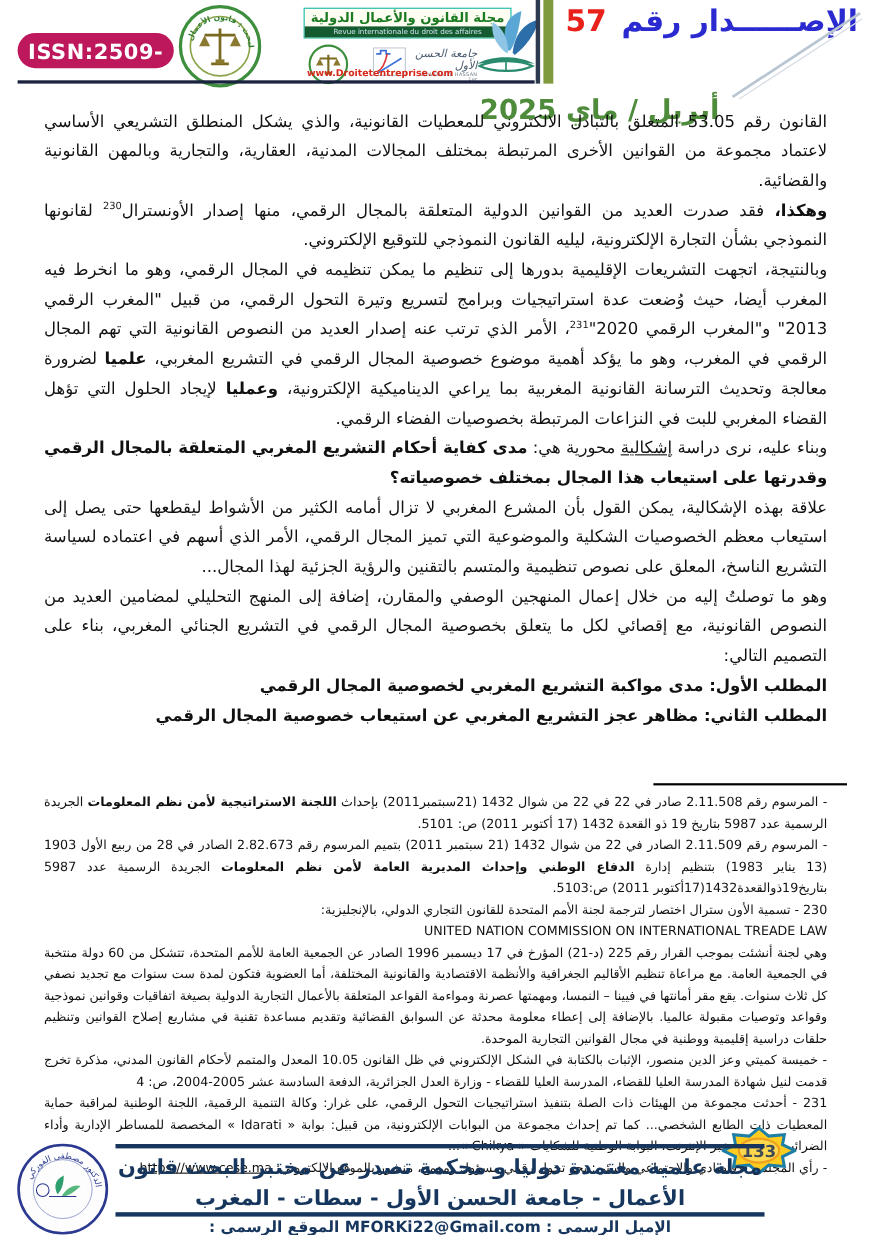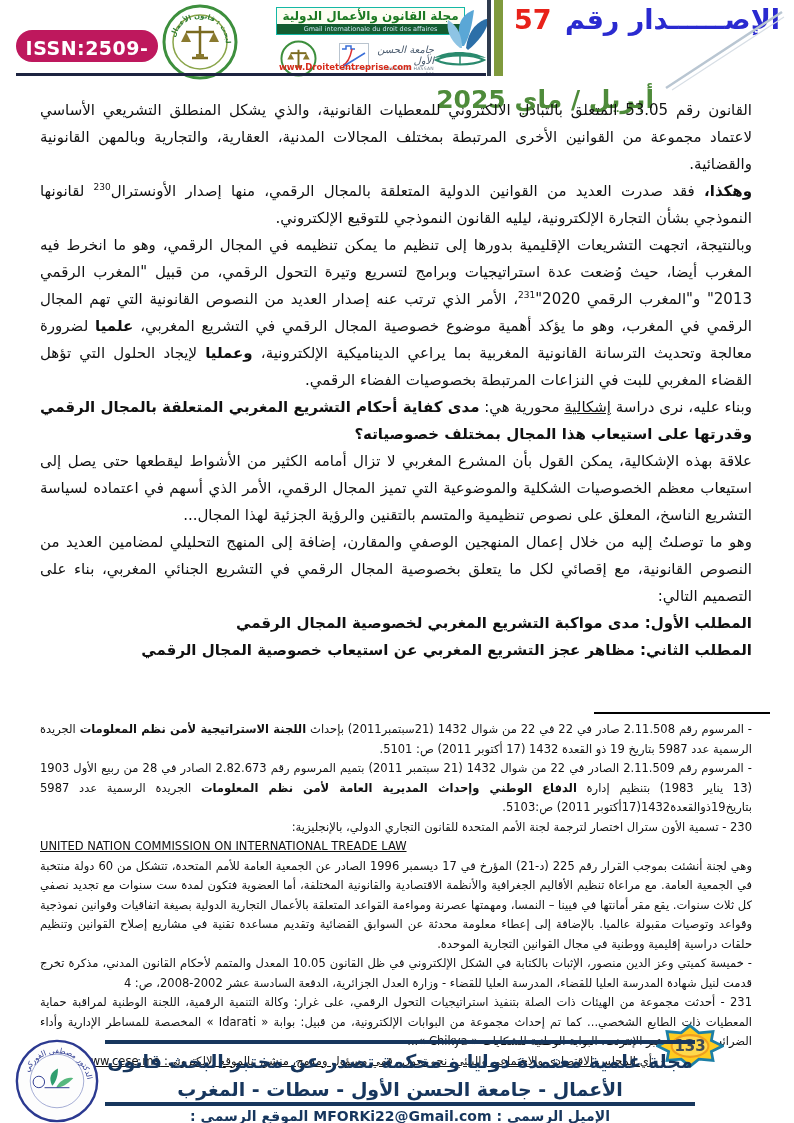"Gmail internationale du droit des" div.banner-sub { text: Gmail -> Revue }
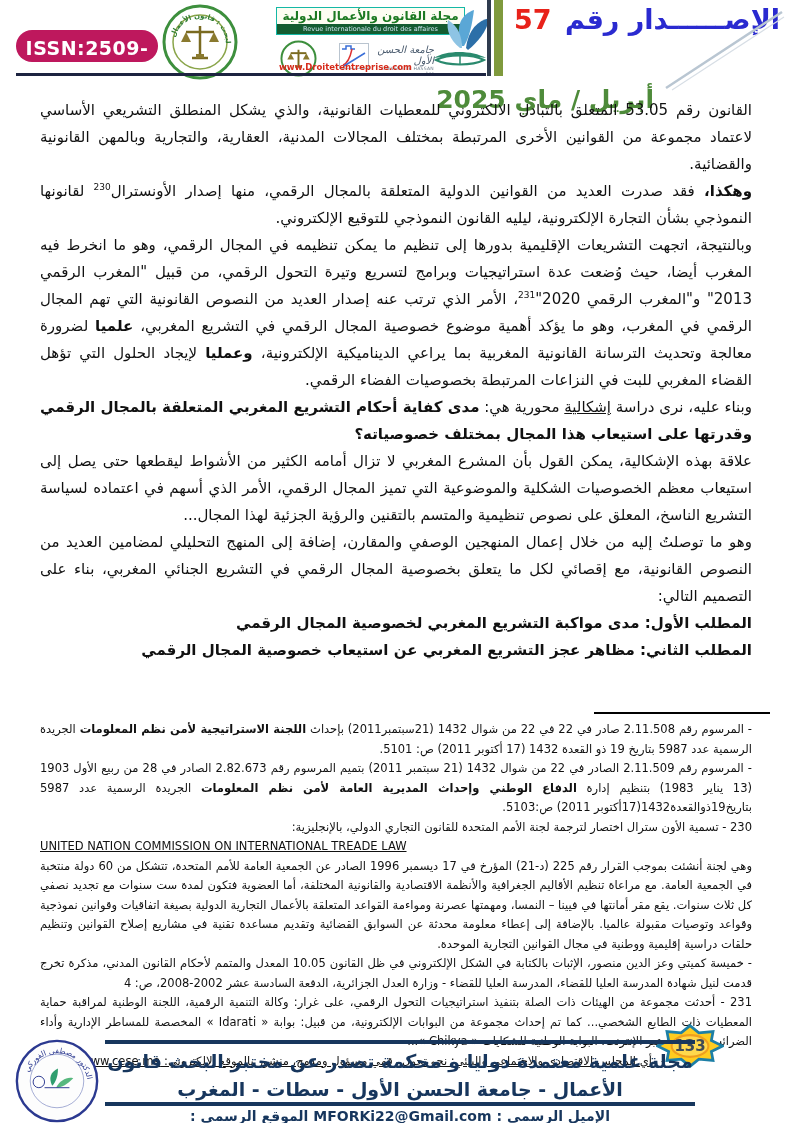"UNITED NATION COMMISSION ON" .footnotes p.center { text-align: left -> right; text-decoration: underline -> none }
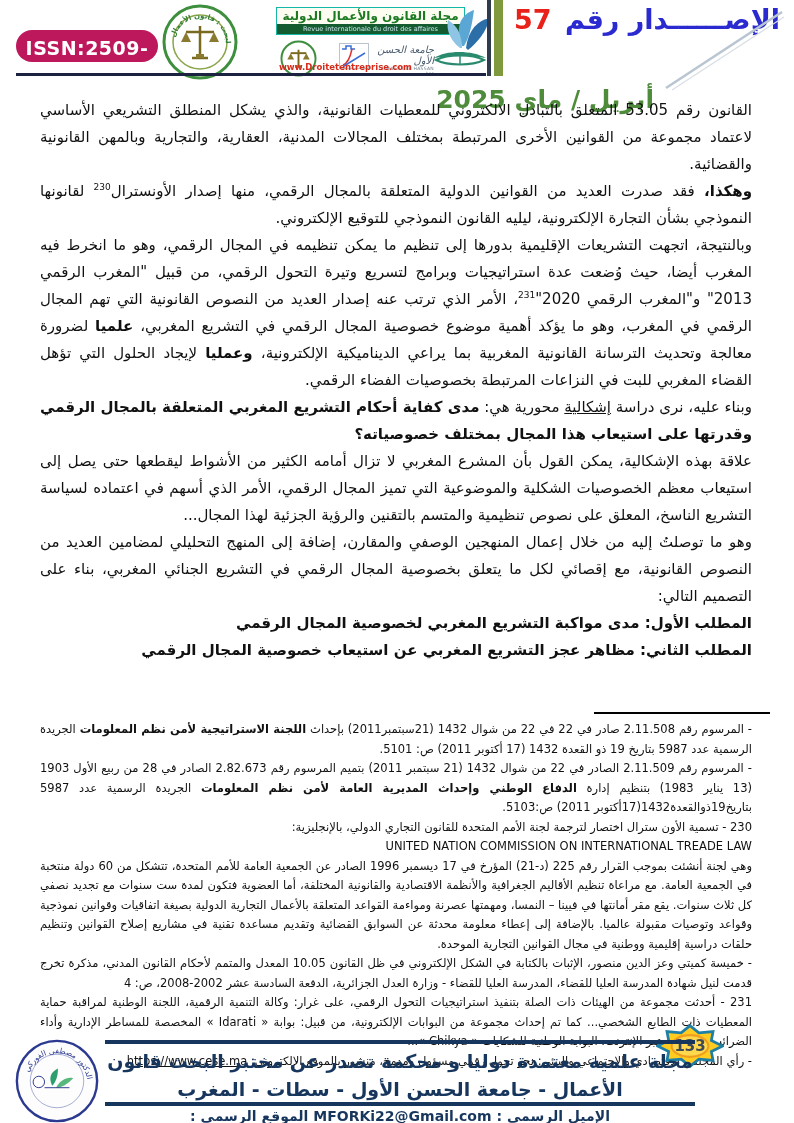"- خميسة كميتي وعز الدين" span { text: 2002-2008 -> 2005-2004 }
